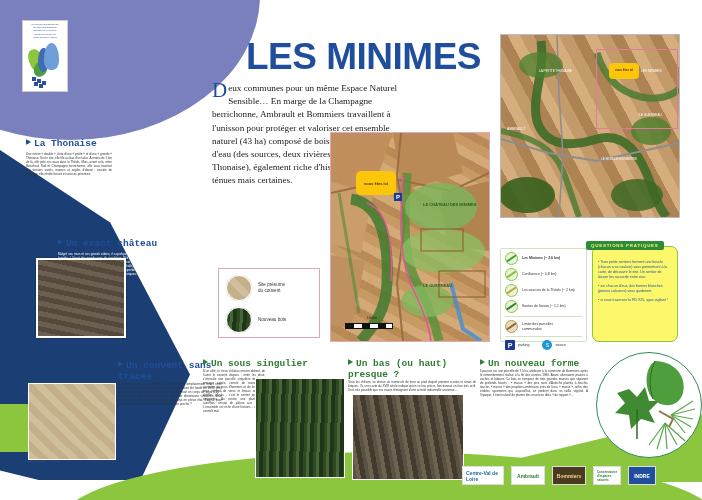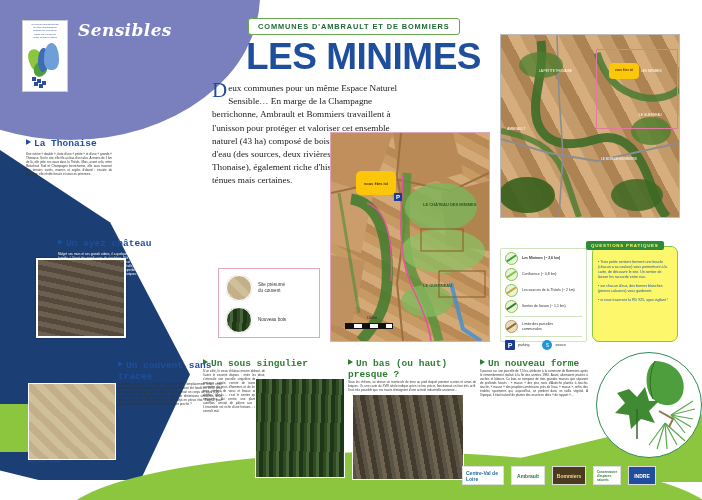"Sensibles" div { html: <div>Sensibles</div> -> none }
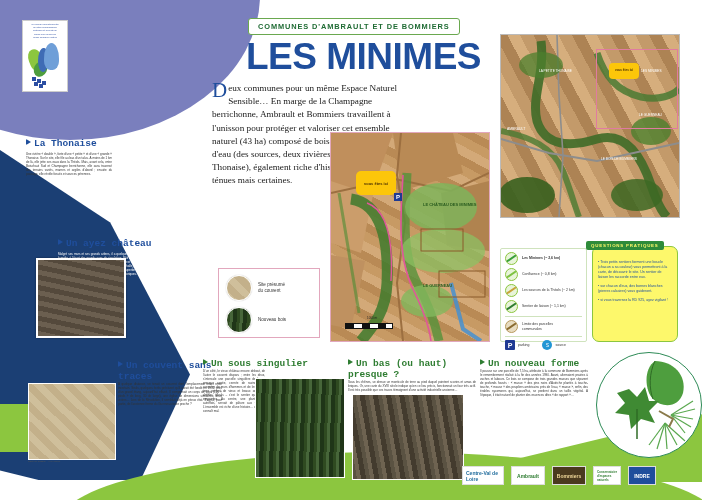"COMMUNES D'AMBRAULT ET DE BOMMIERS" div.commune-badge { html: <div>COMMUNES D'AMBRAULT ET DE BOMMIERS</div> -> none }
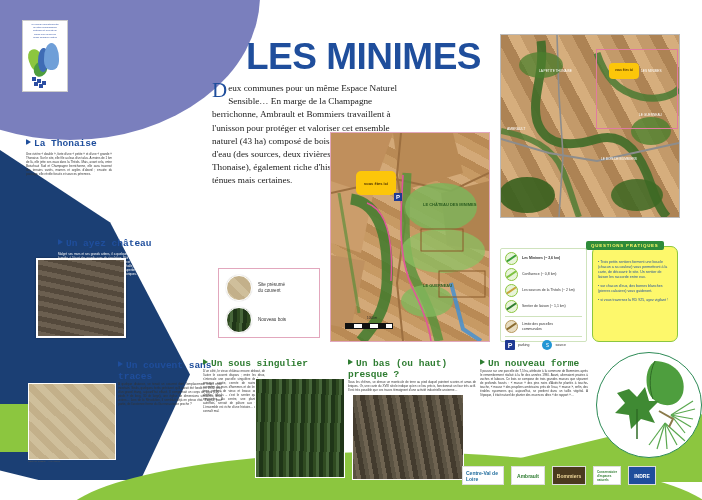"Un ayez château" span { text: ayez -> exact }
